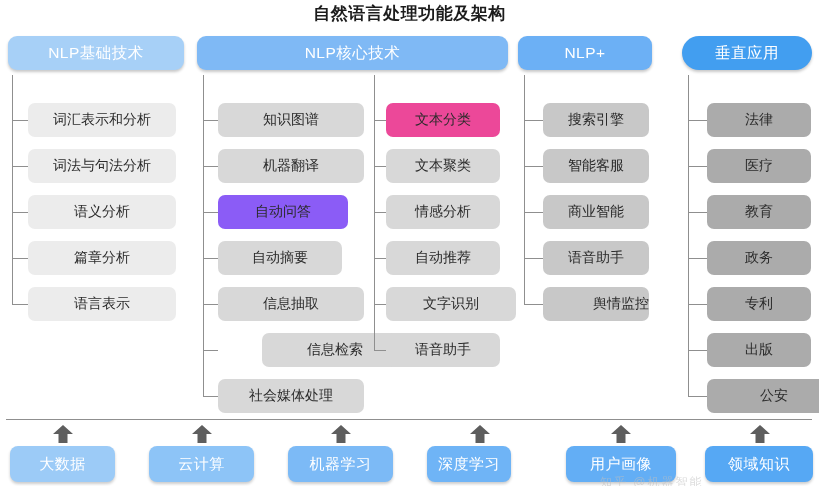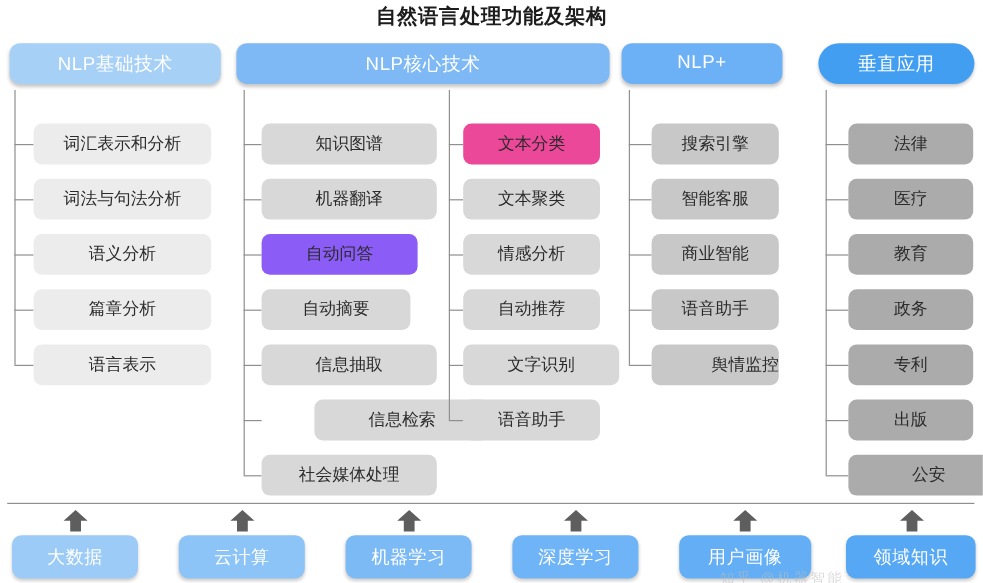"深度学习" div.found-box { width: 105px -> 84px }
